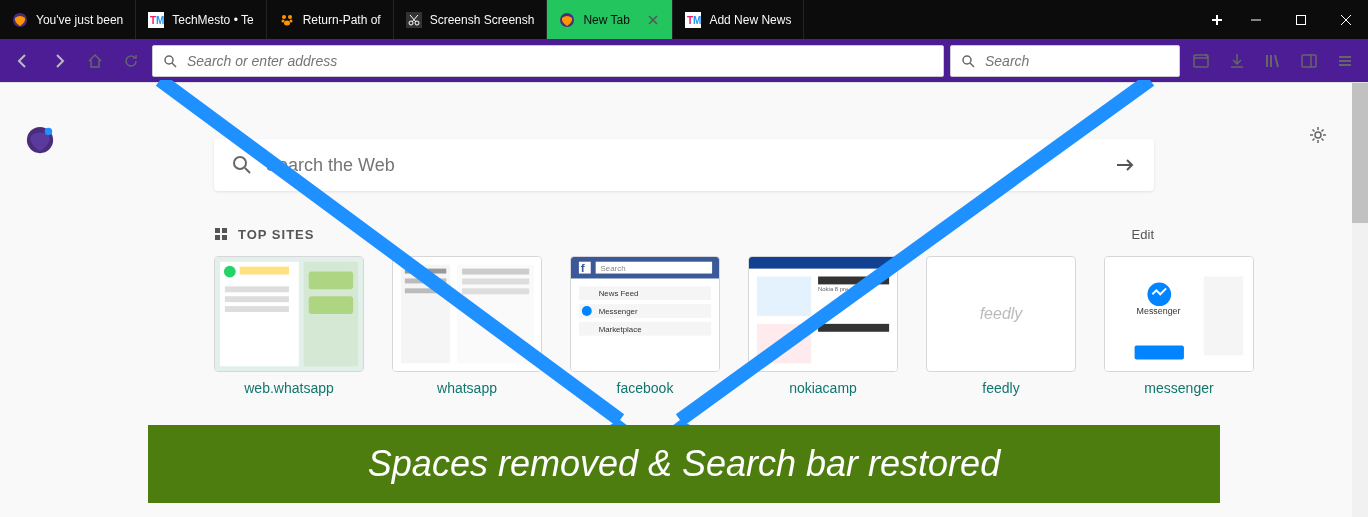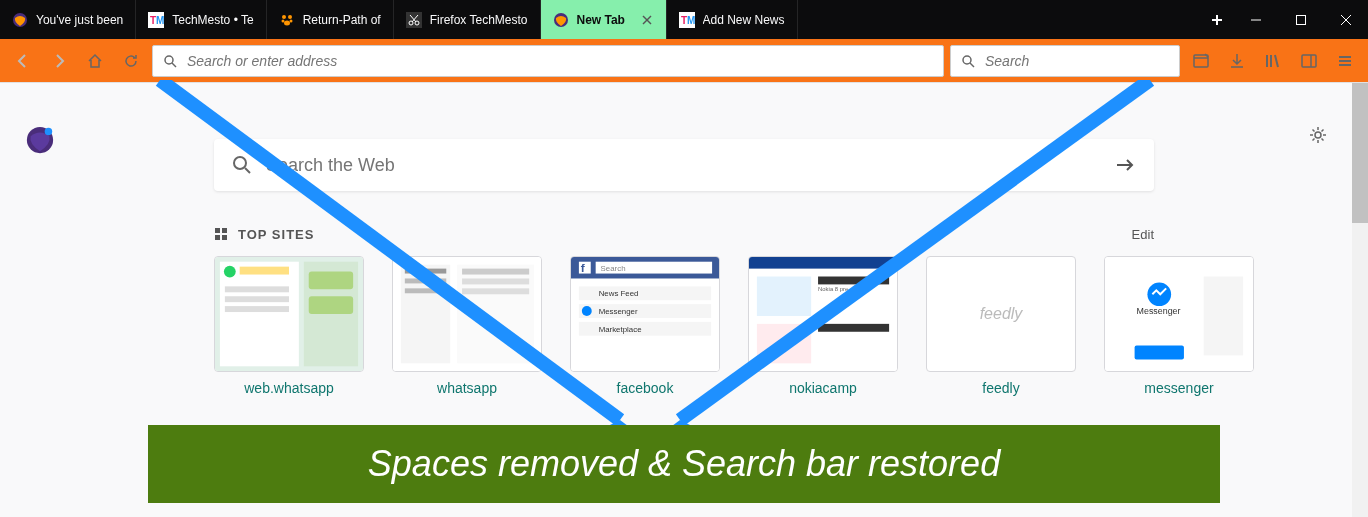"Firefox TechMesto" span.tab-label { text: Firefox TechMesto -> Screensh Screensh }
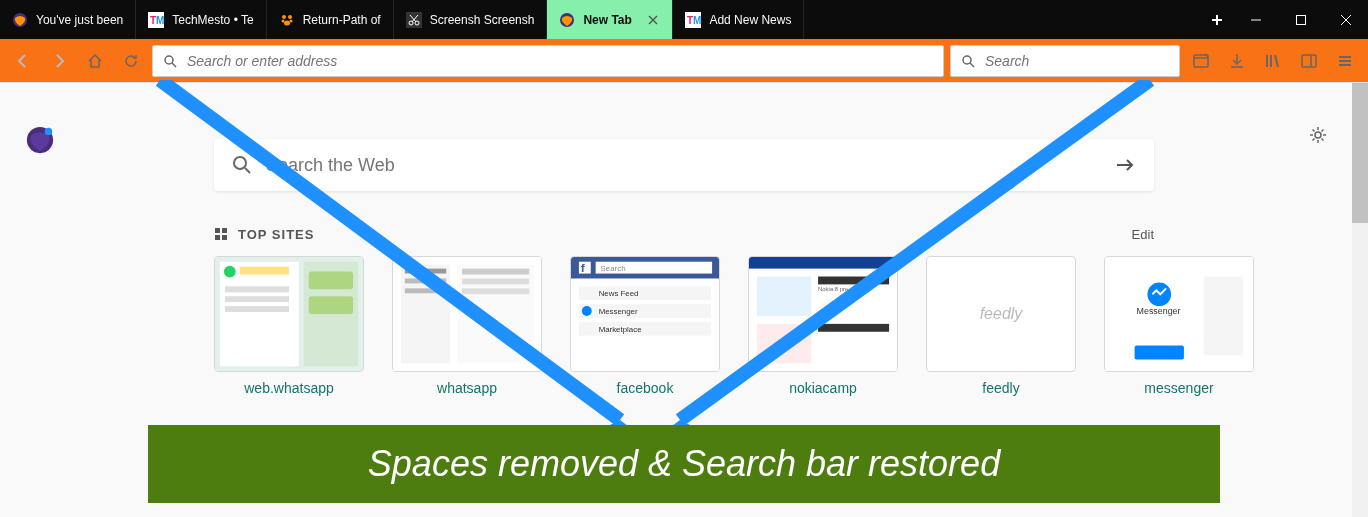"New Tab" .tab.active { background: #86efac -> #22c55e; font-weight: bold -> none }
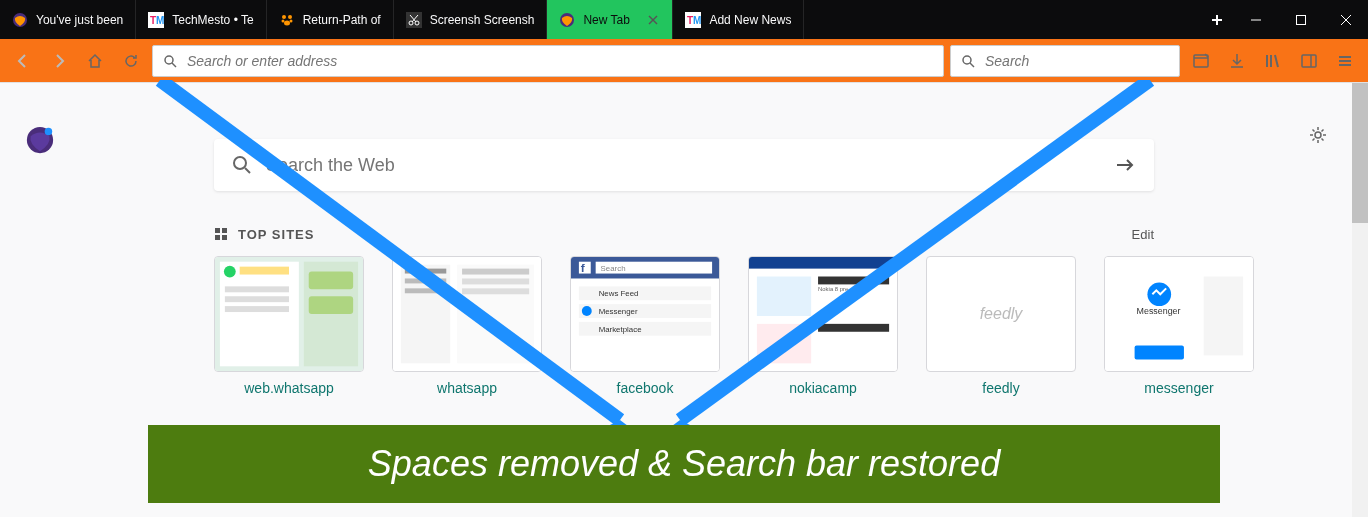"Search or enter address" .nav-bar { background: #f97316 -> #4c1d95 }
